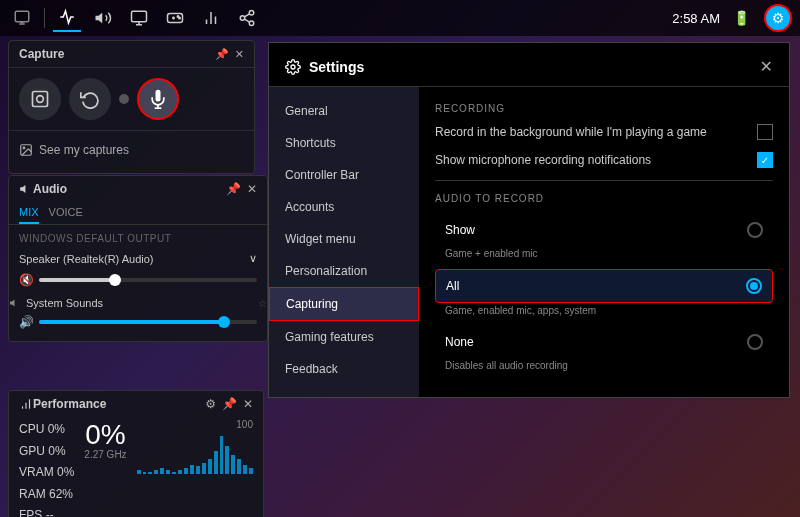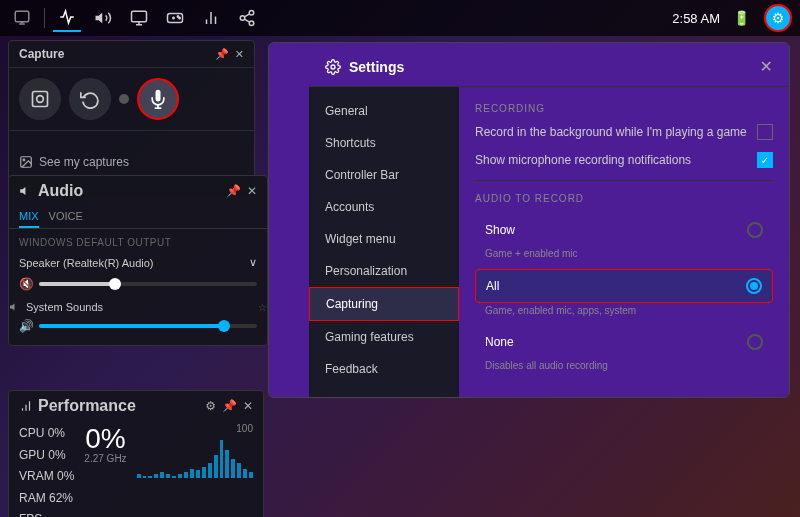"Settings" .settings-modal { background: #4c1d95 -> #000000; border-radius: 6px -> 0; padding-left: 40px -> none }
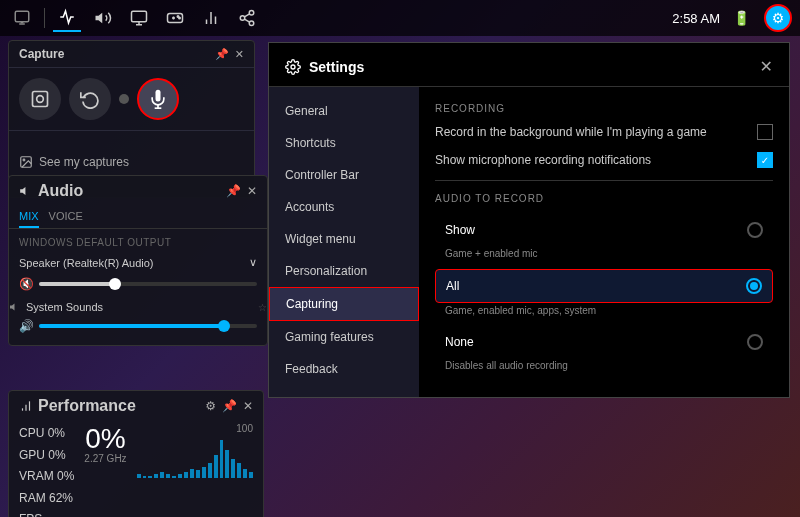"See my captures" .see-captures { padding: 24px 10px -> 12px 10px }
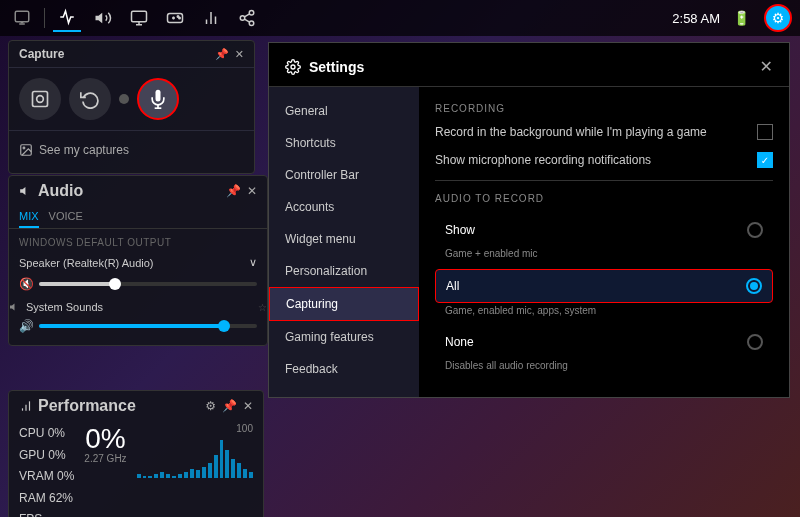"Audio" .panel-title { font-size: 16px -> 12px; gap: 5px -> none }
